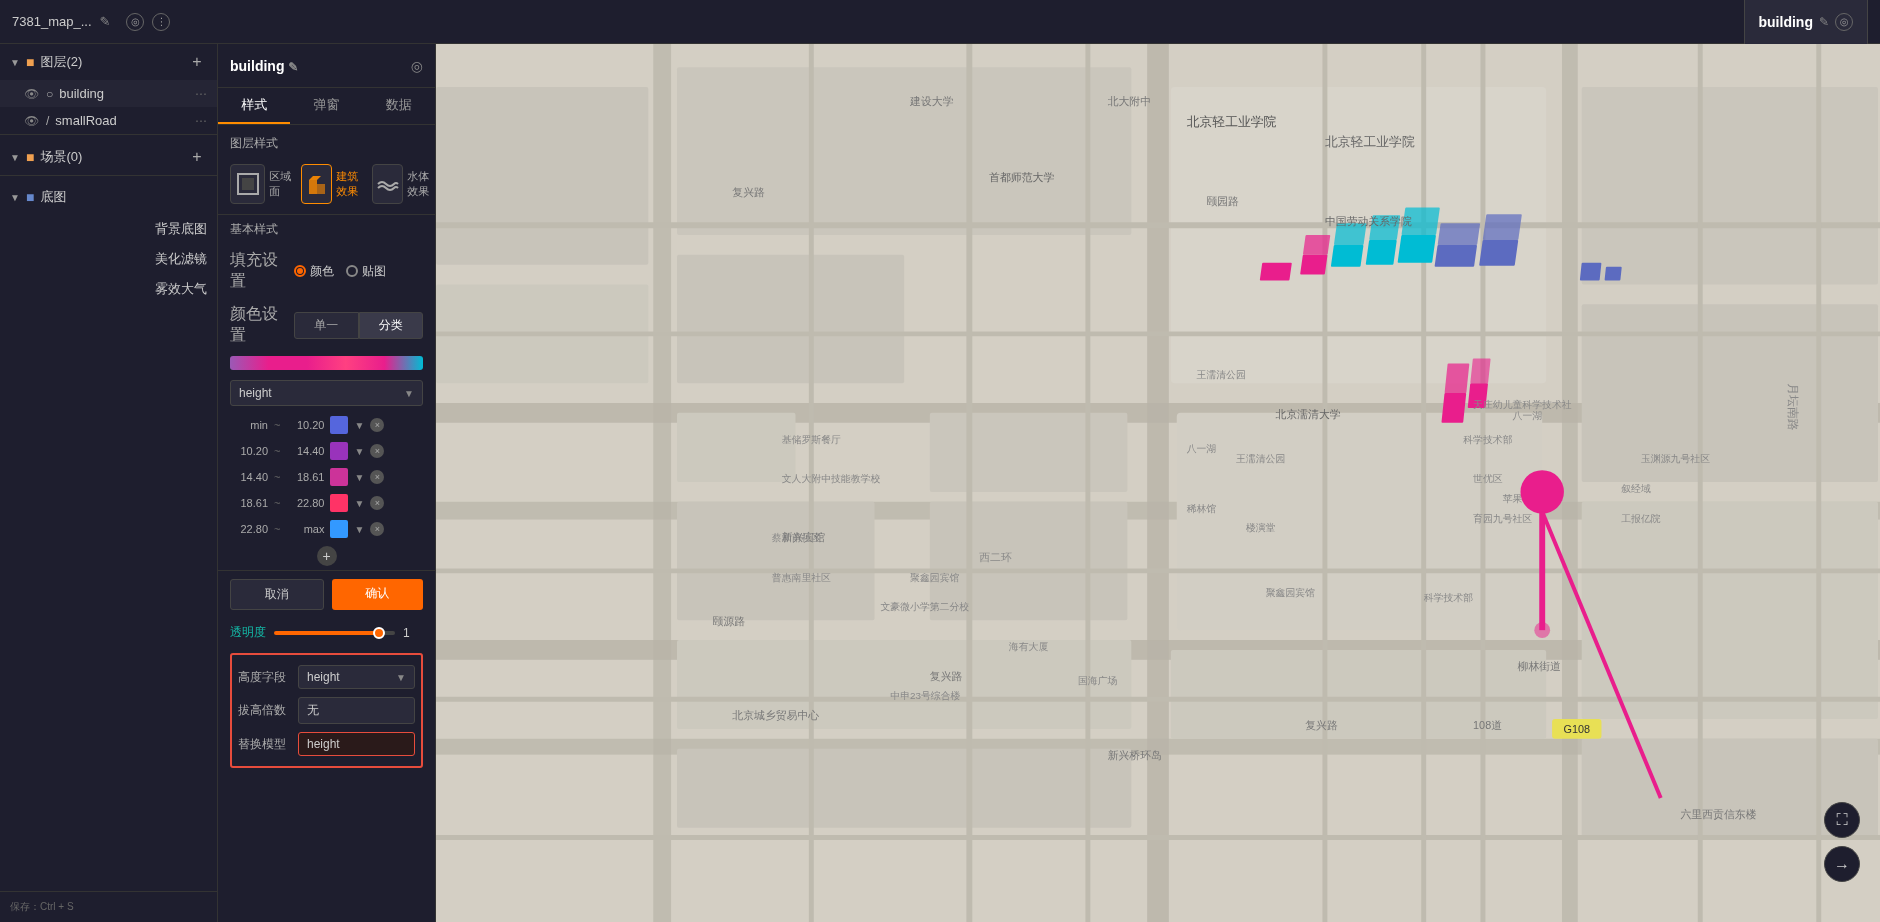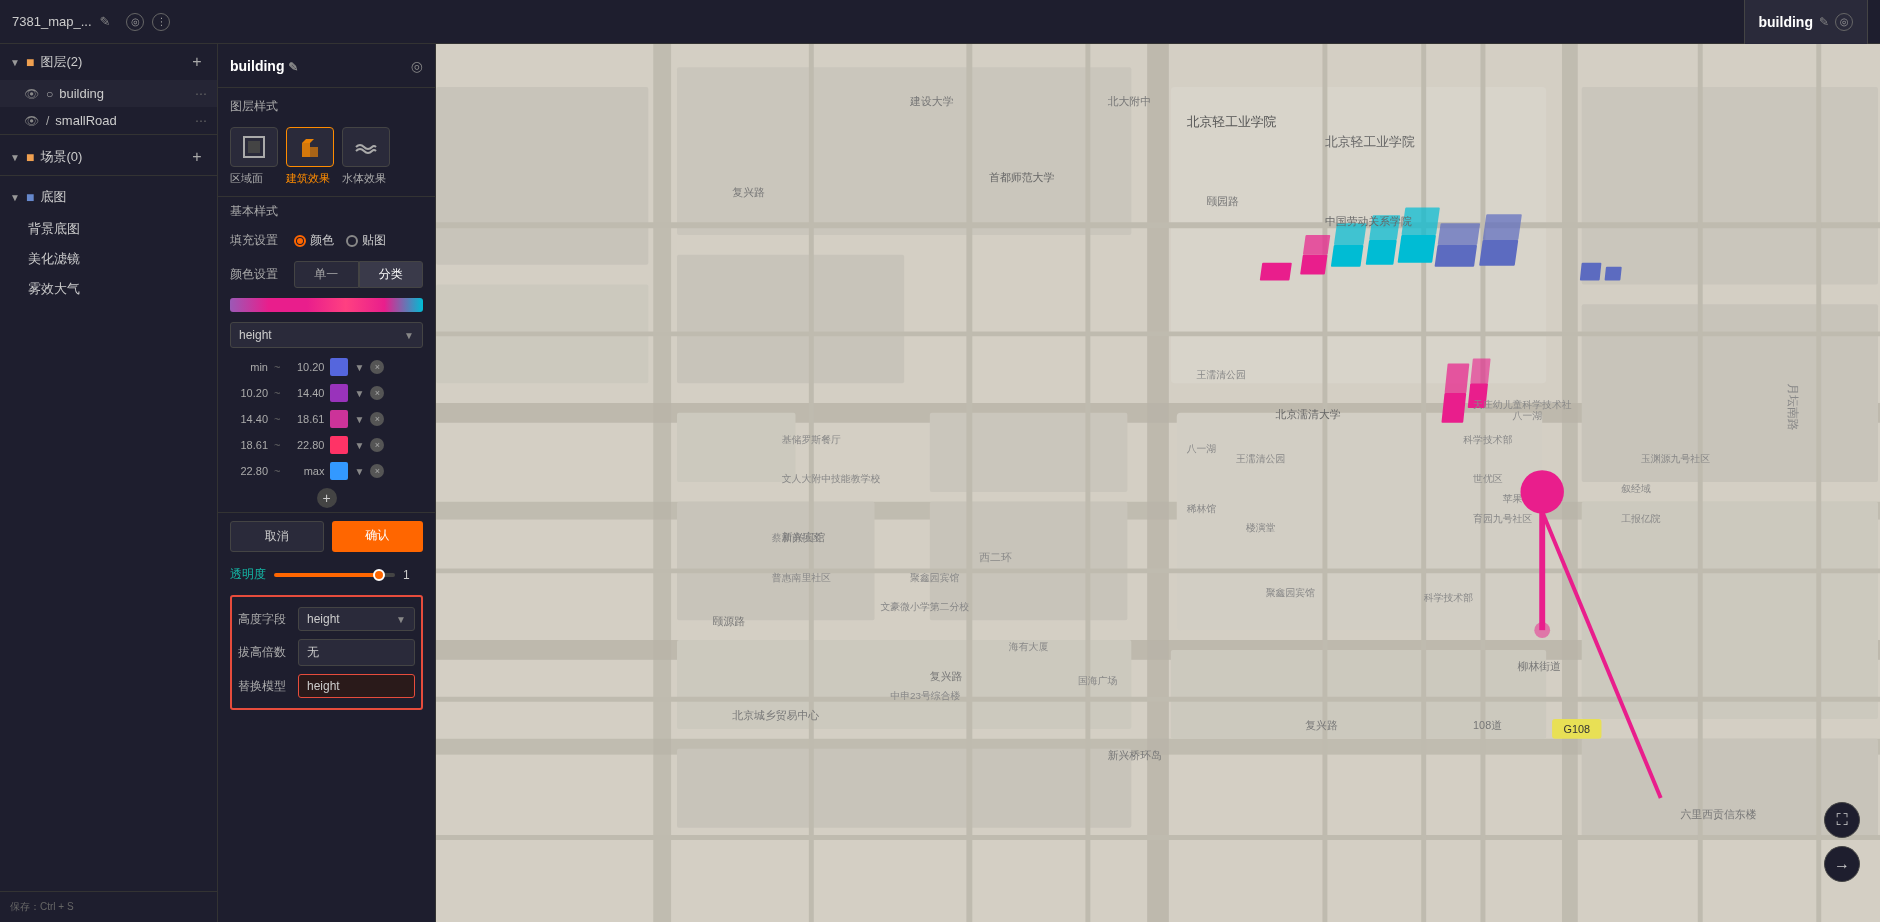"样式" div.tab-bar { html: none -> <div> <div> <span>样式</span> </div> <div> <span>弹窗</span> </div> <div> <span>数据</span> </div> </div> }
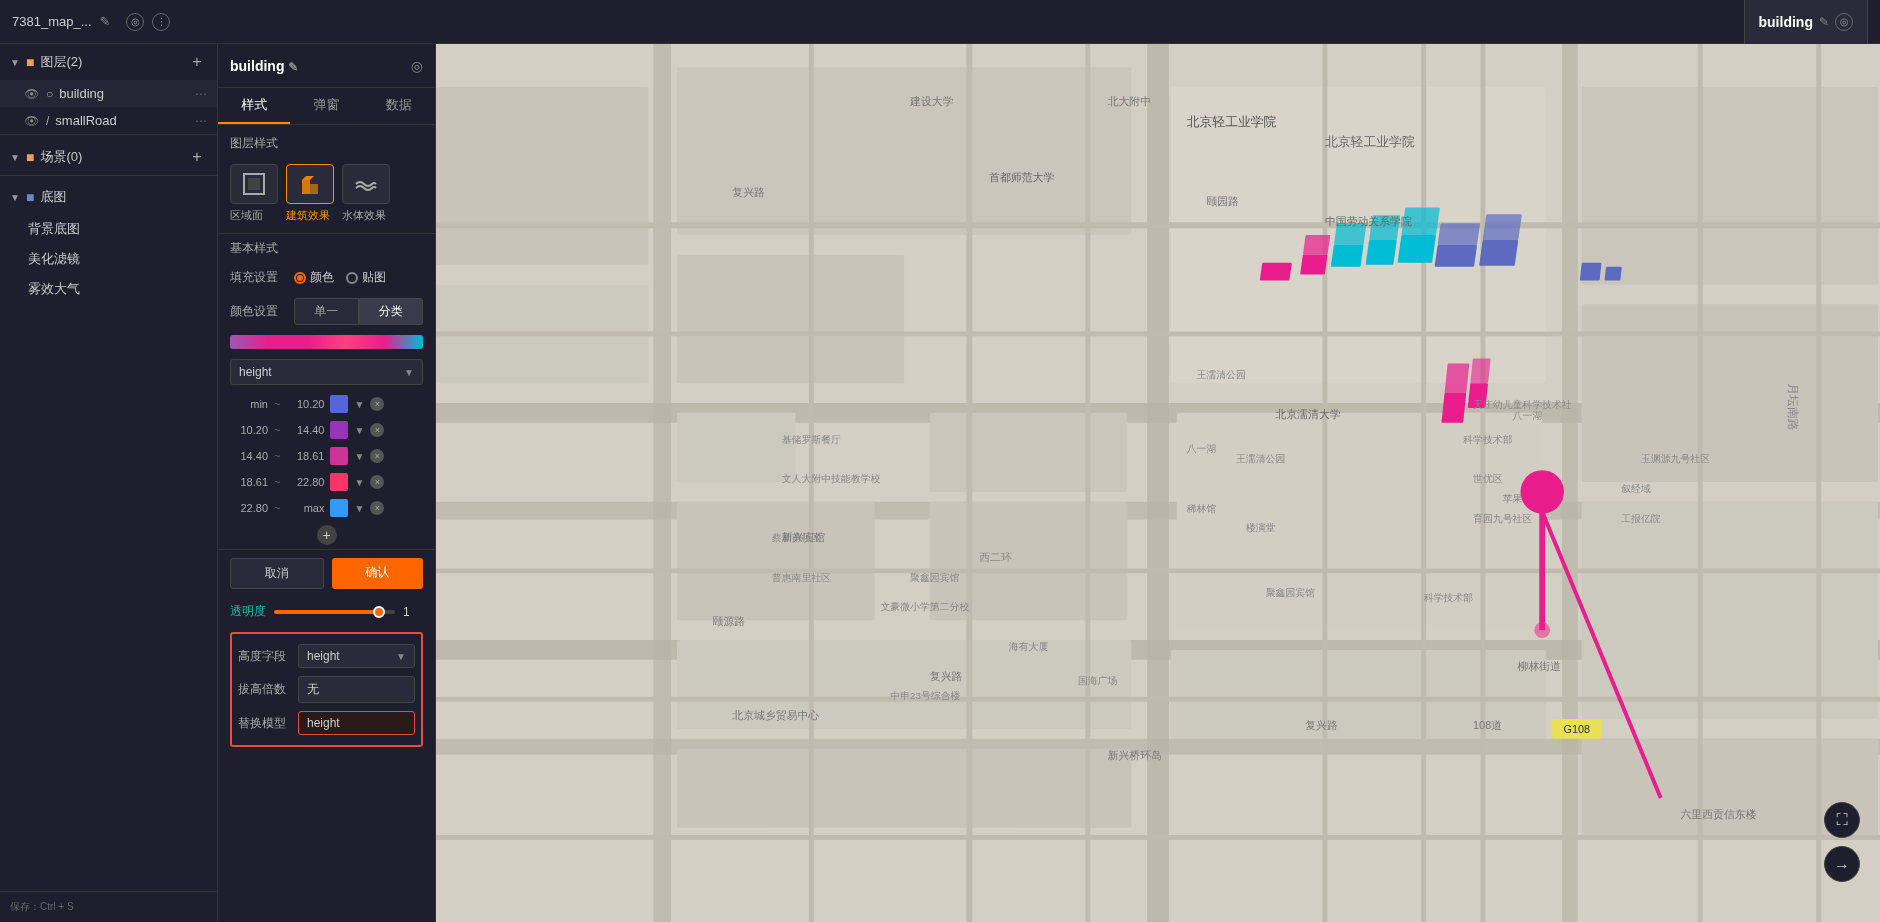"区域面" .effect-btn { align-items: none -> center; flex-direction: column -> row }
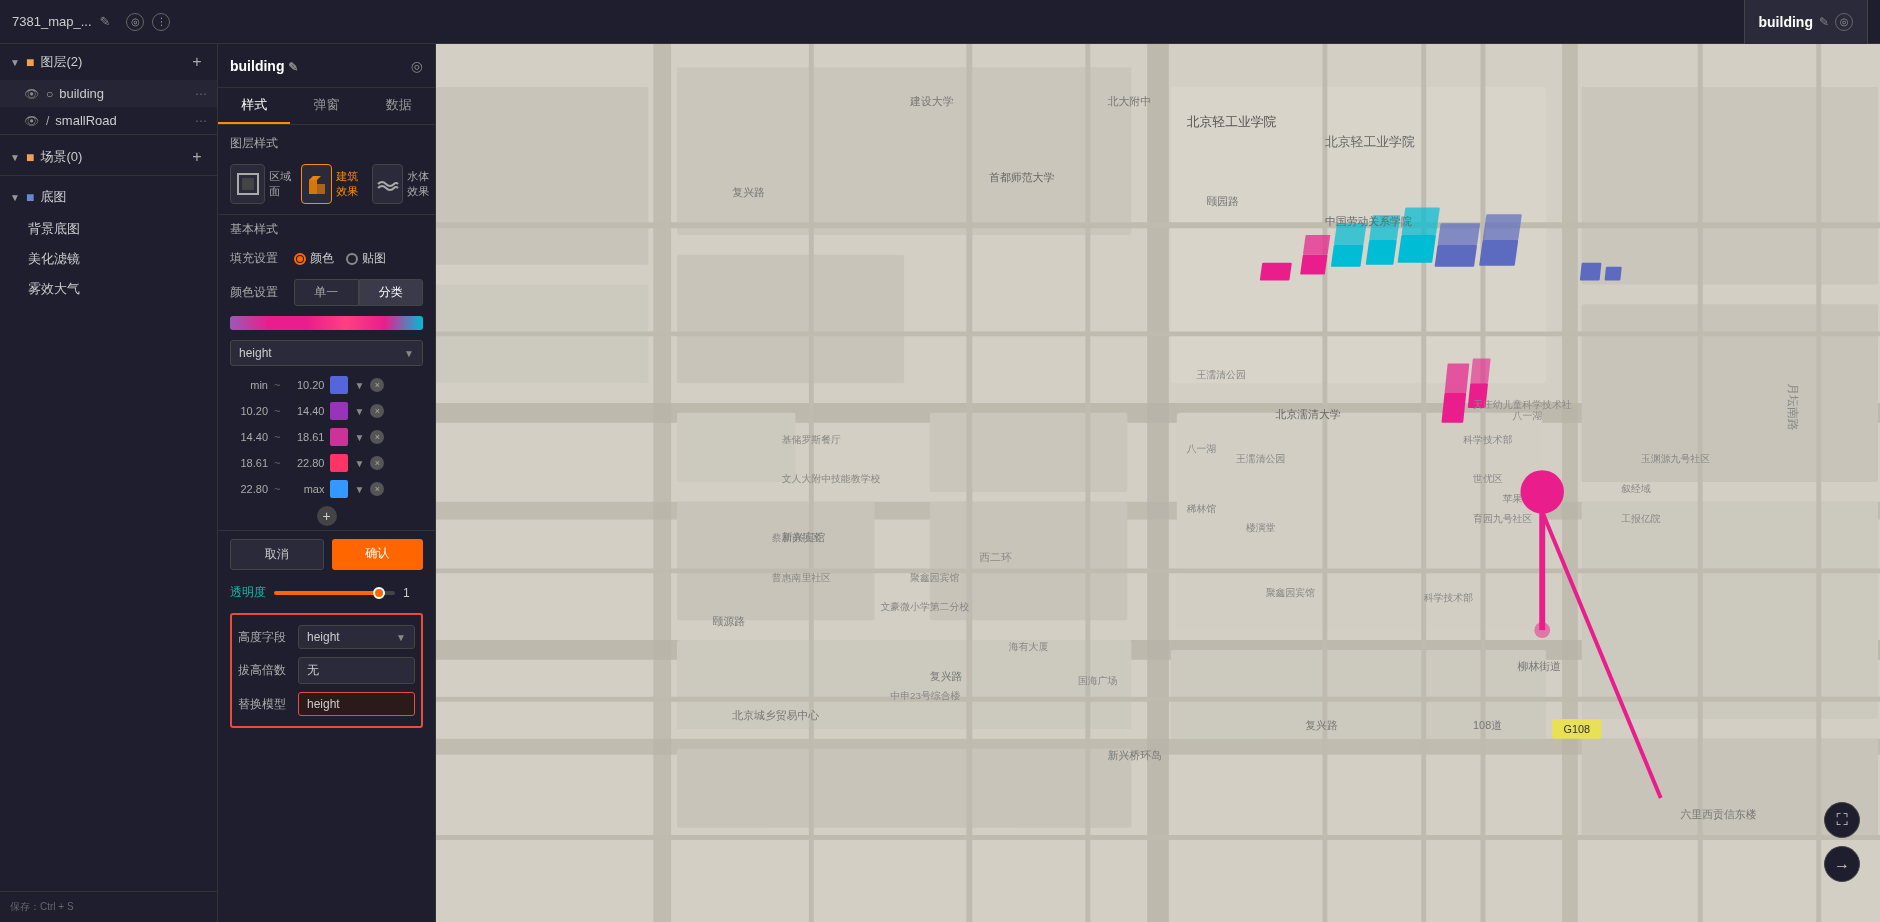"背景底图" .base-item { text-align: none -> right }
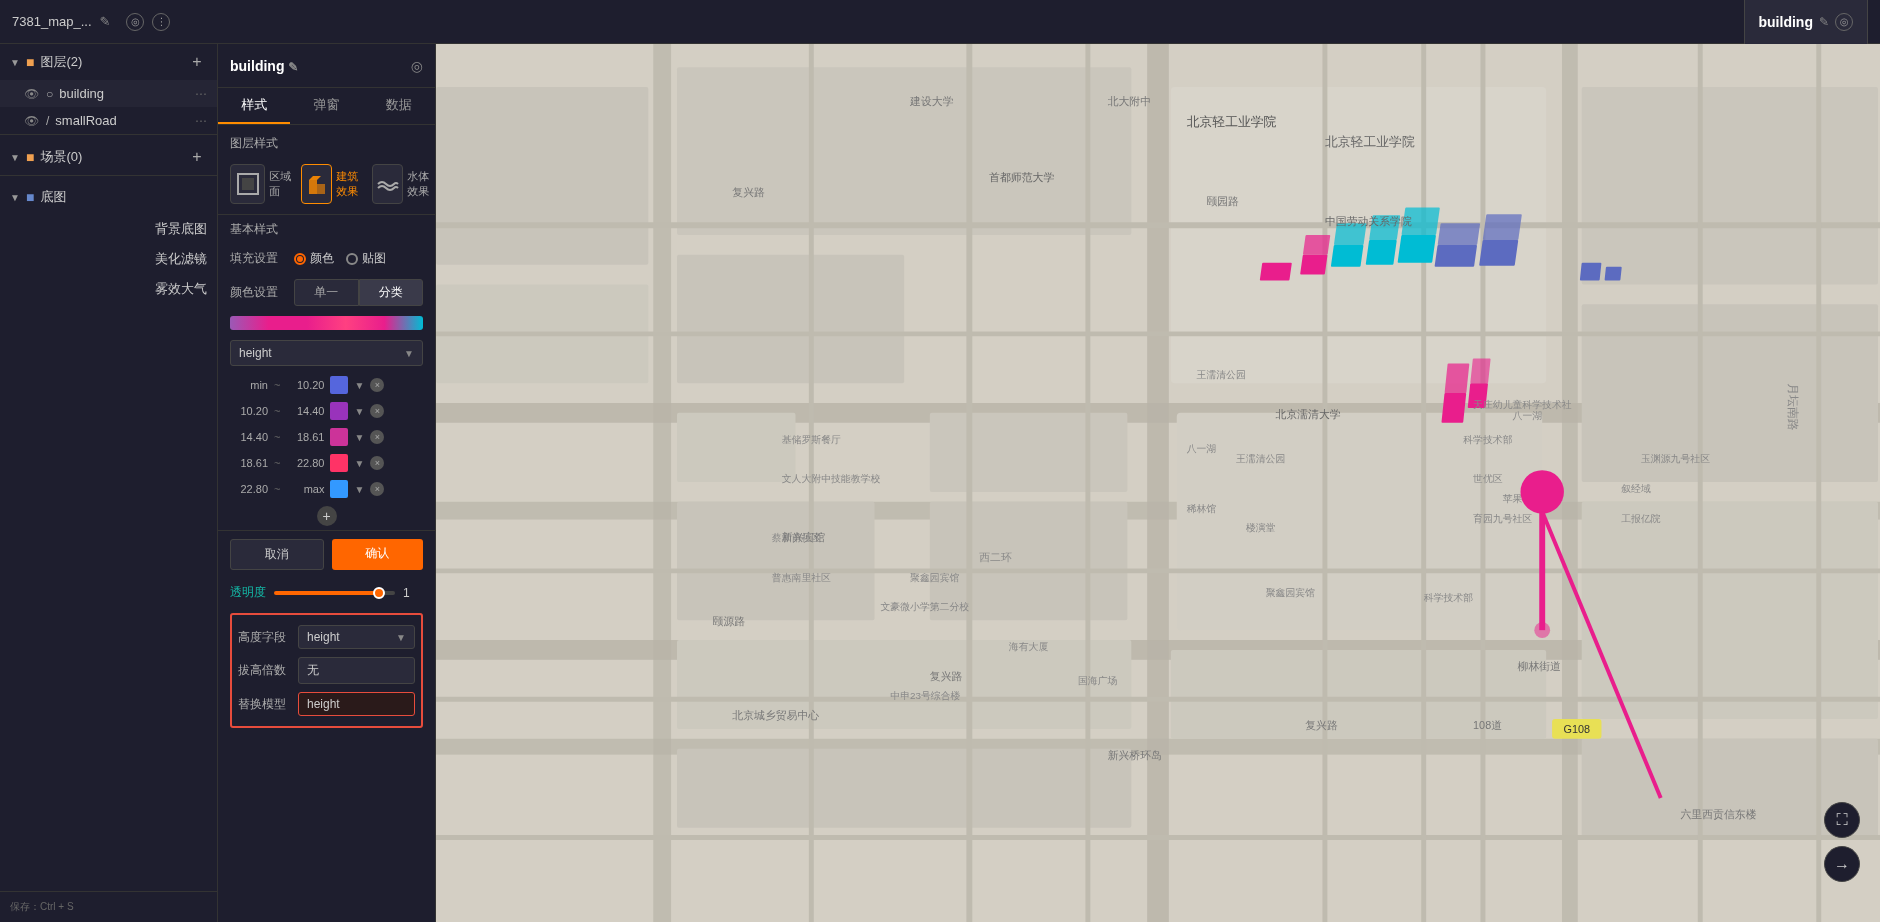"填充设置" .setting-label { font-size: 12px -> 16px }
